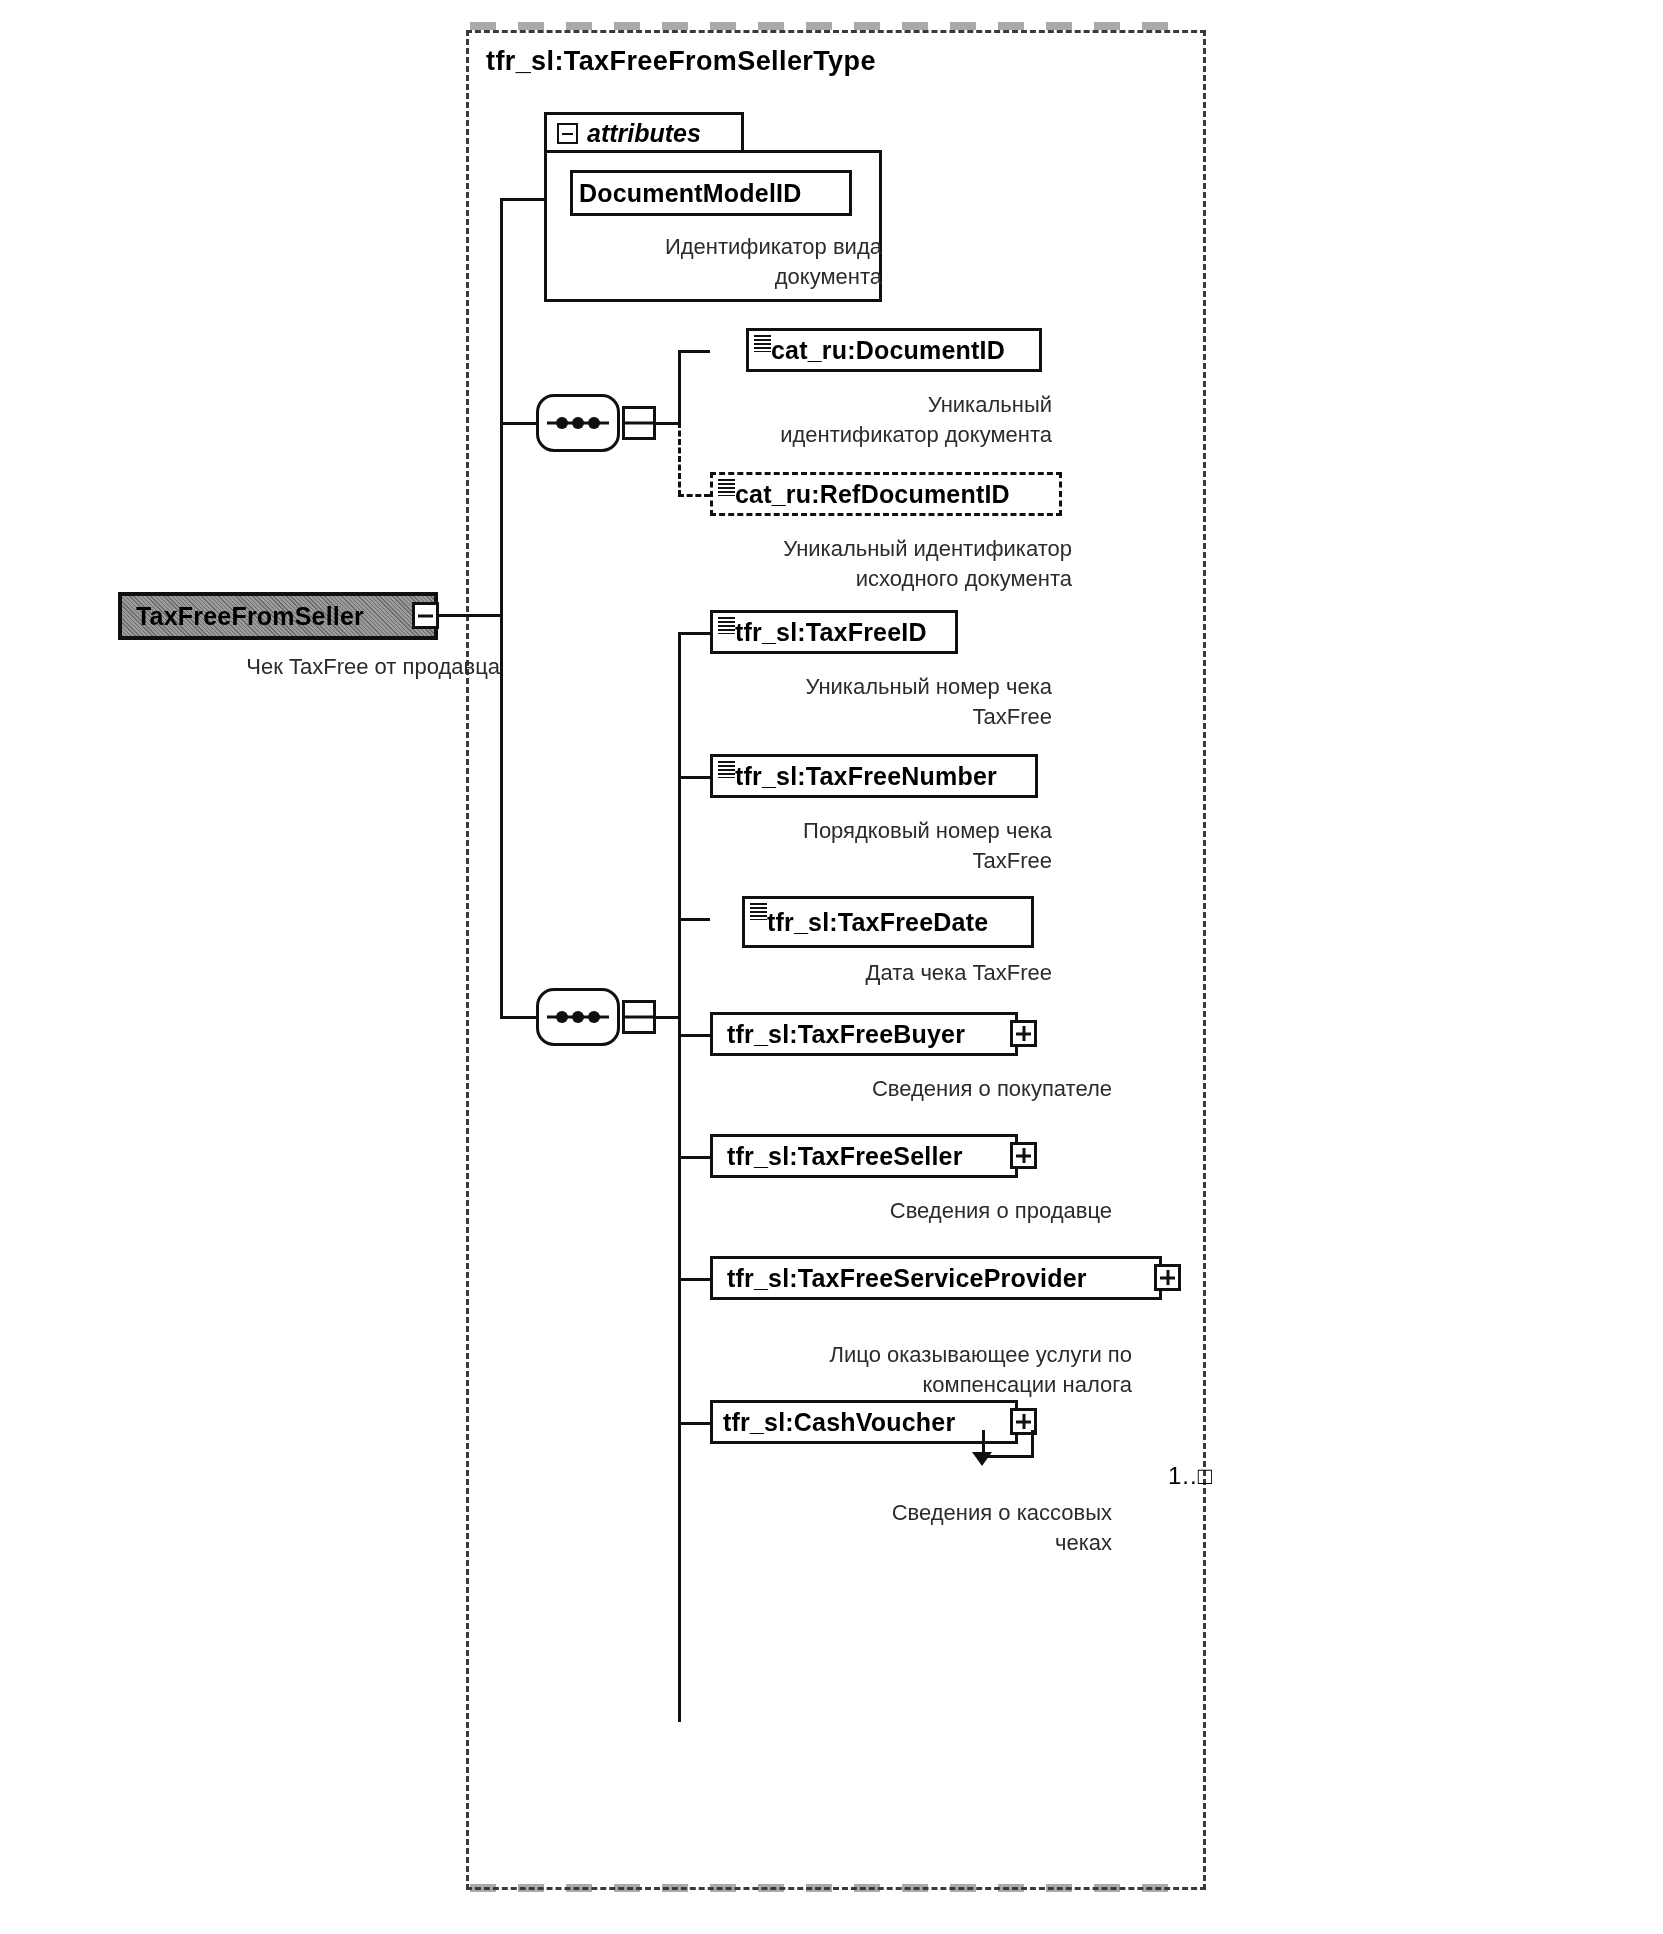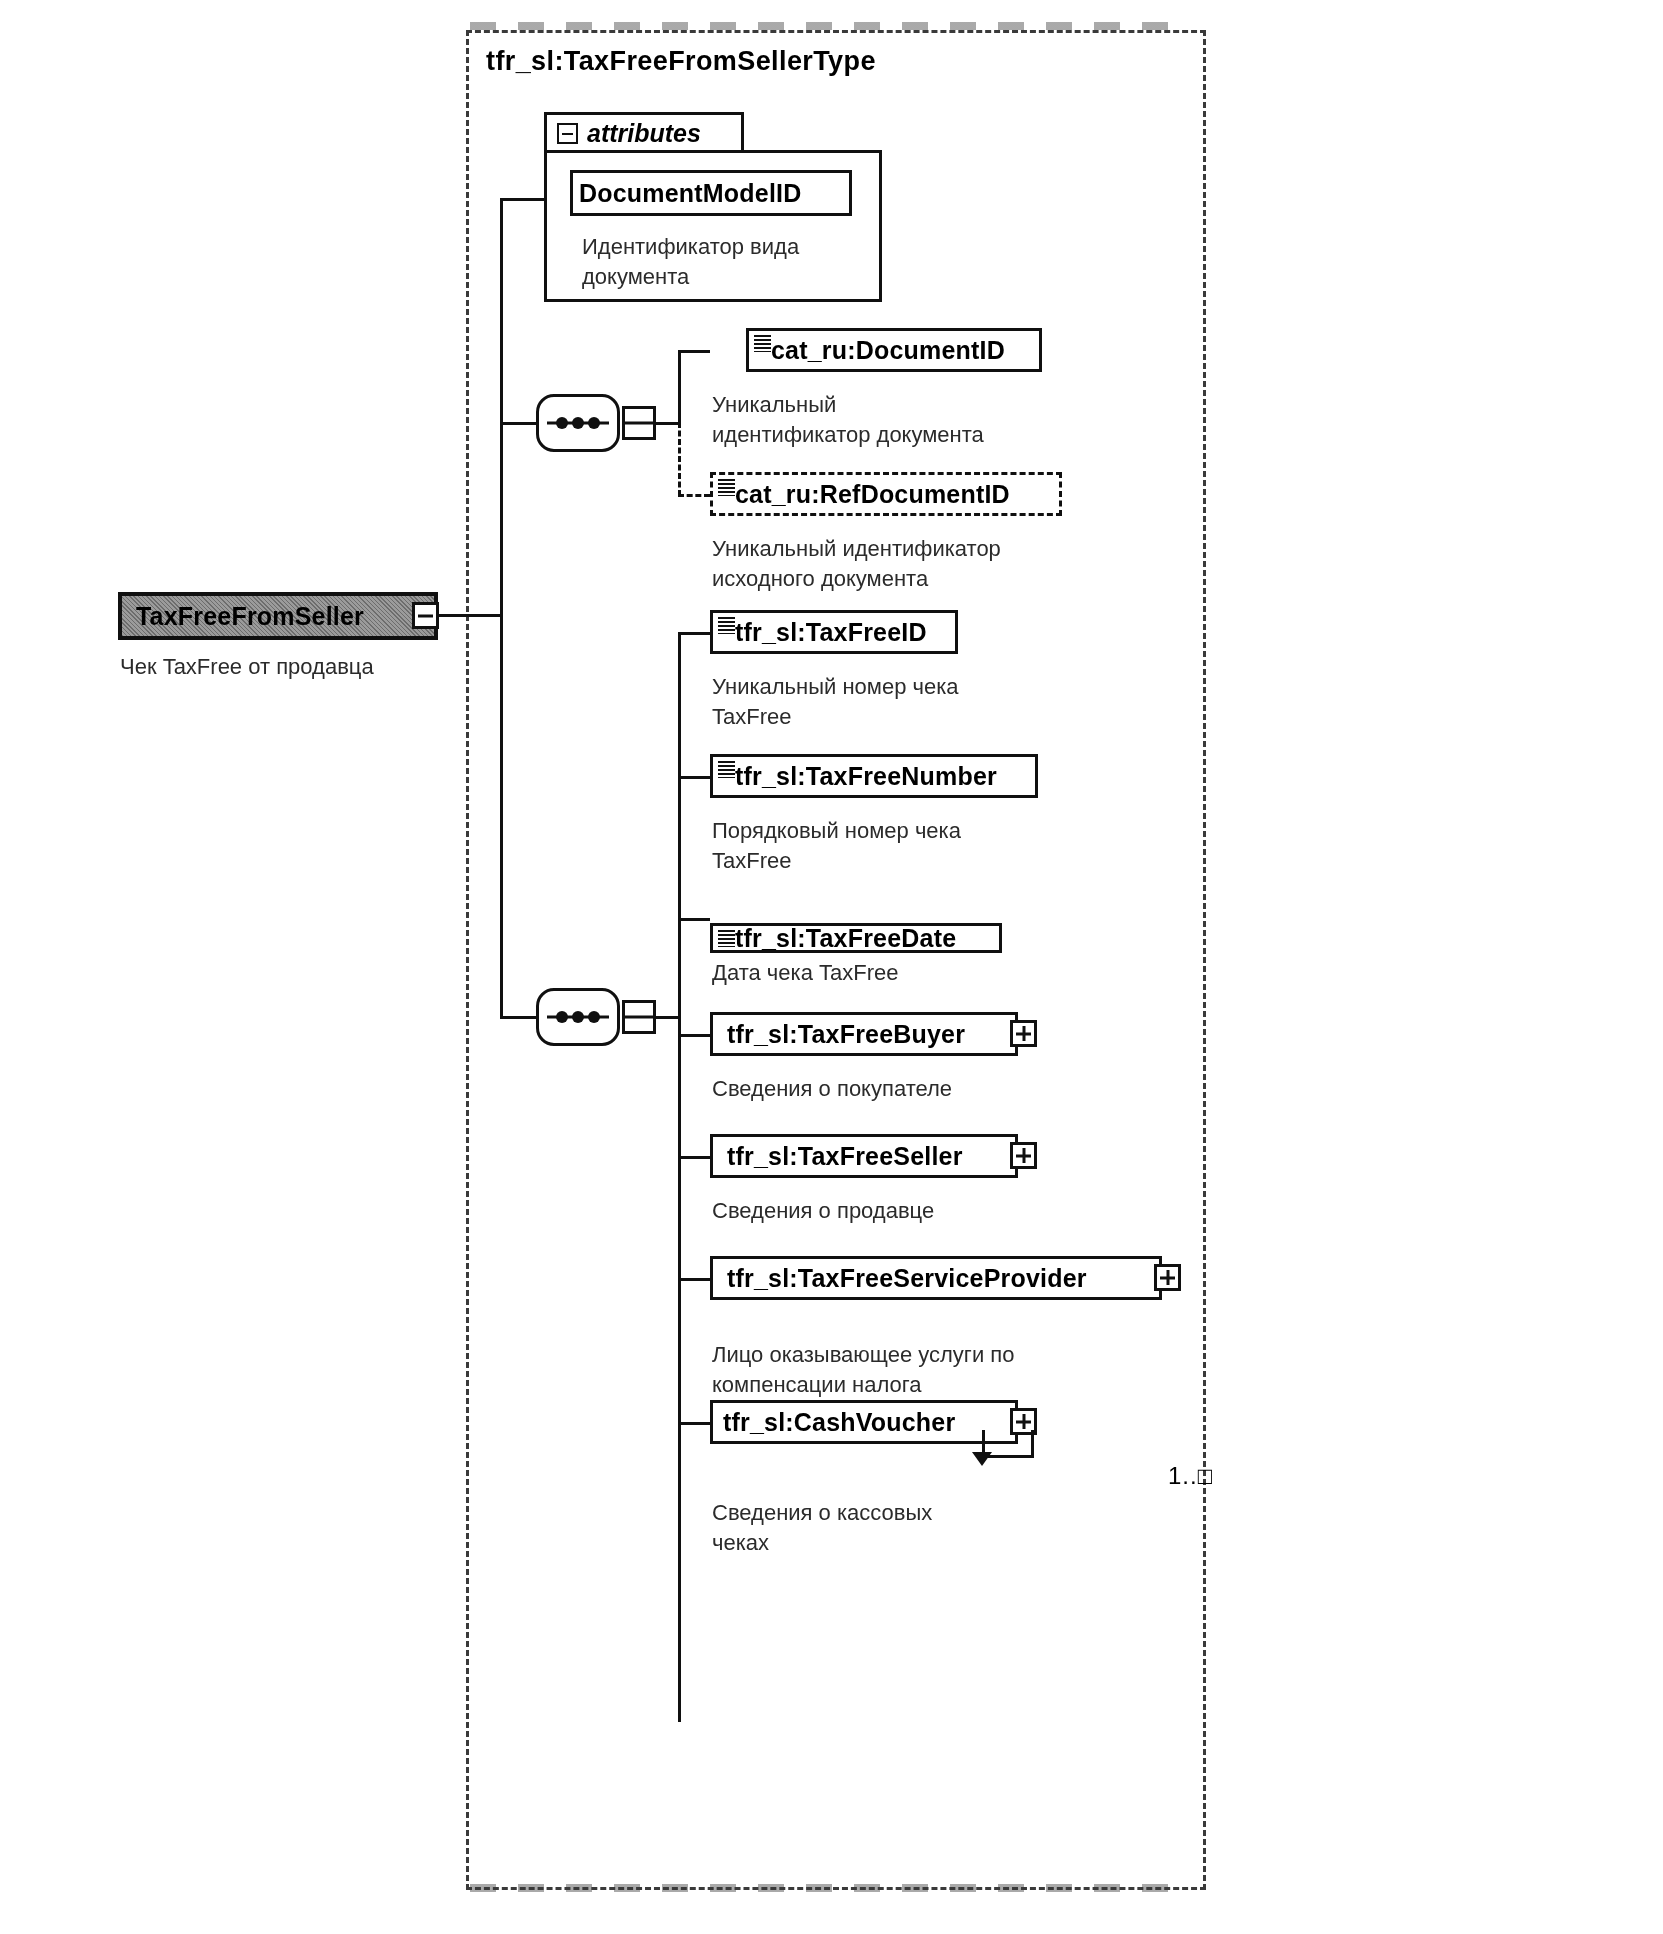"Идентификатор вида" .caption { text-align: none -> right }
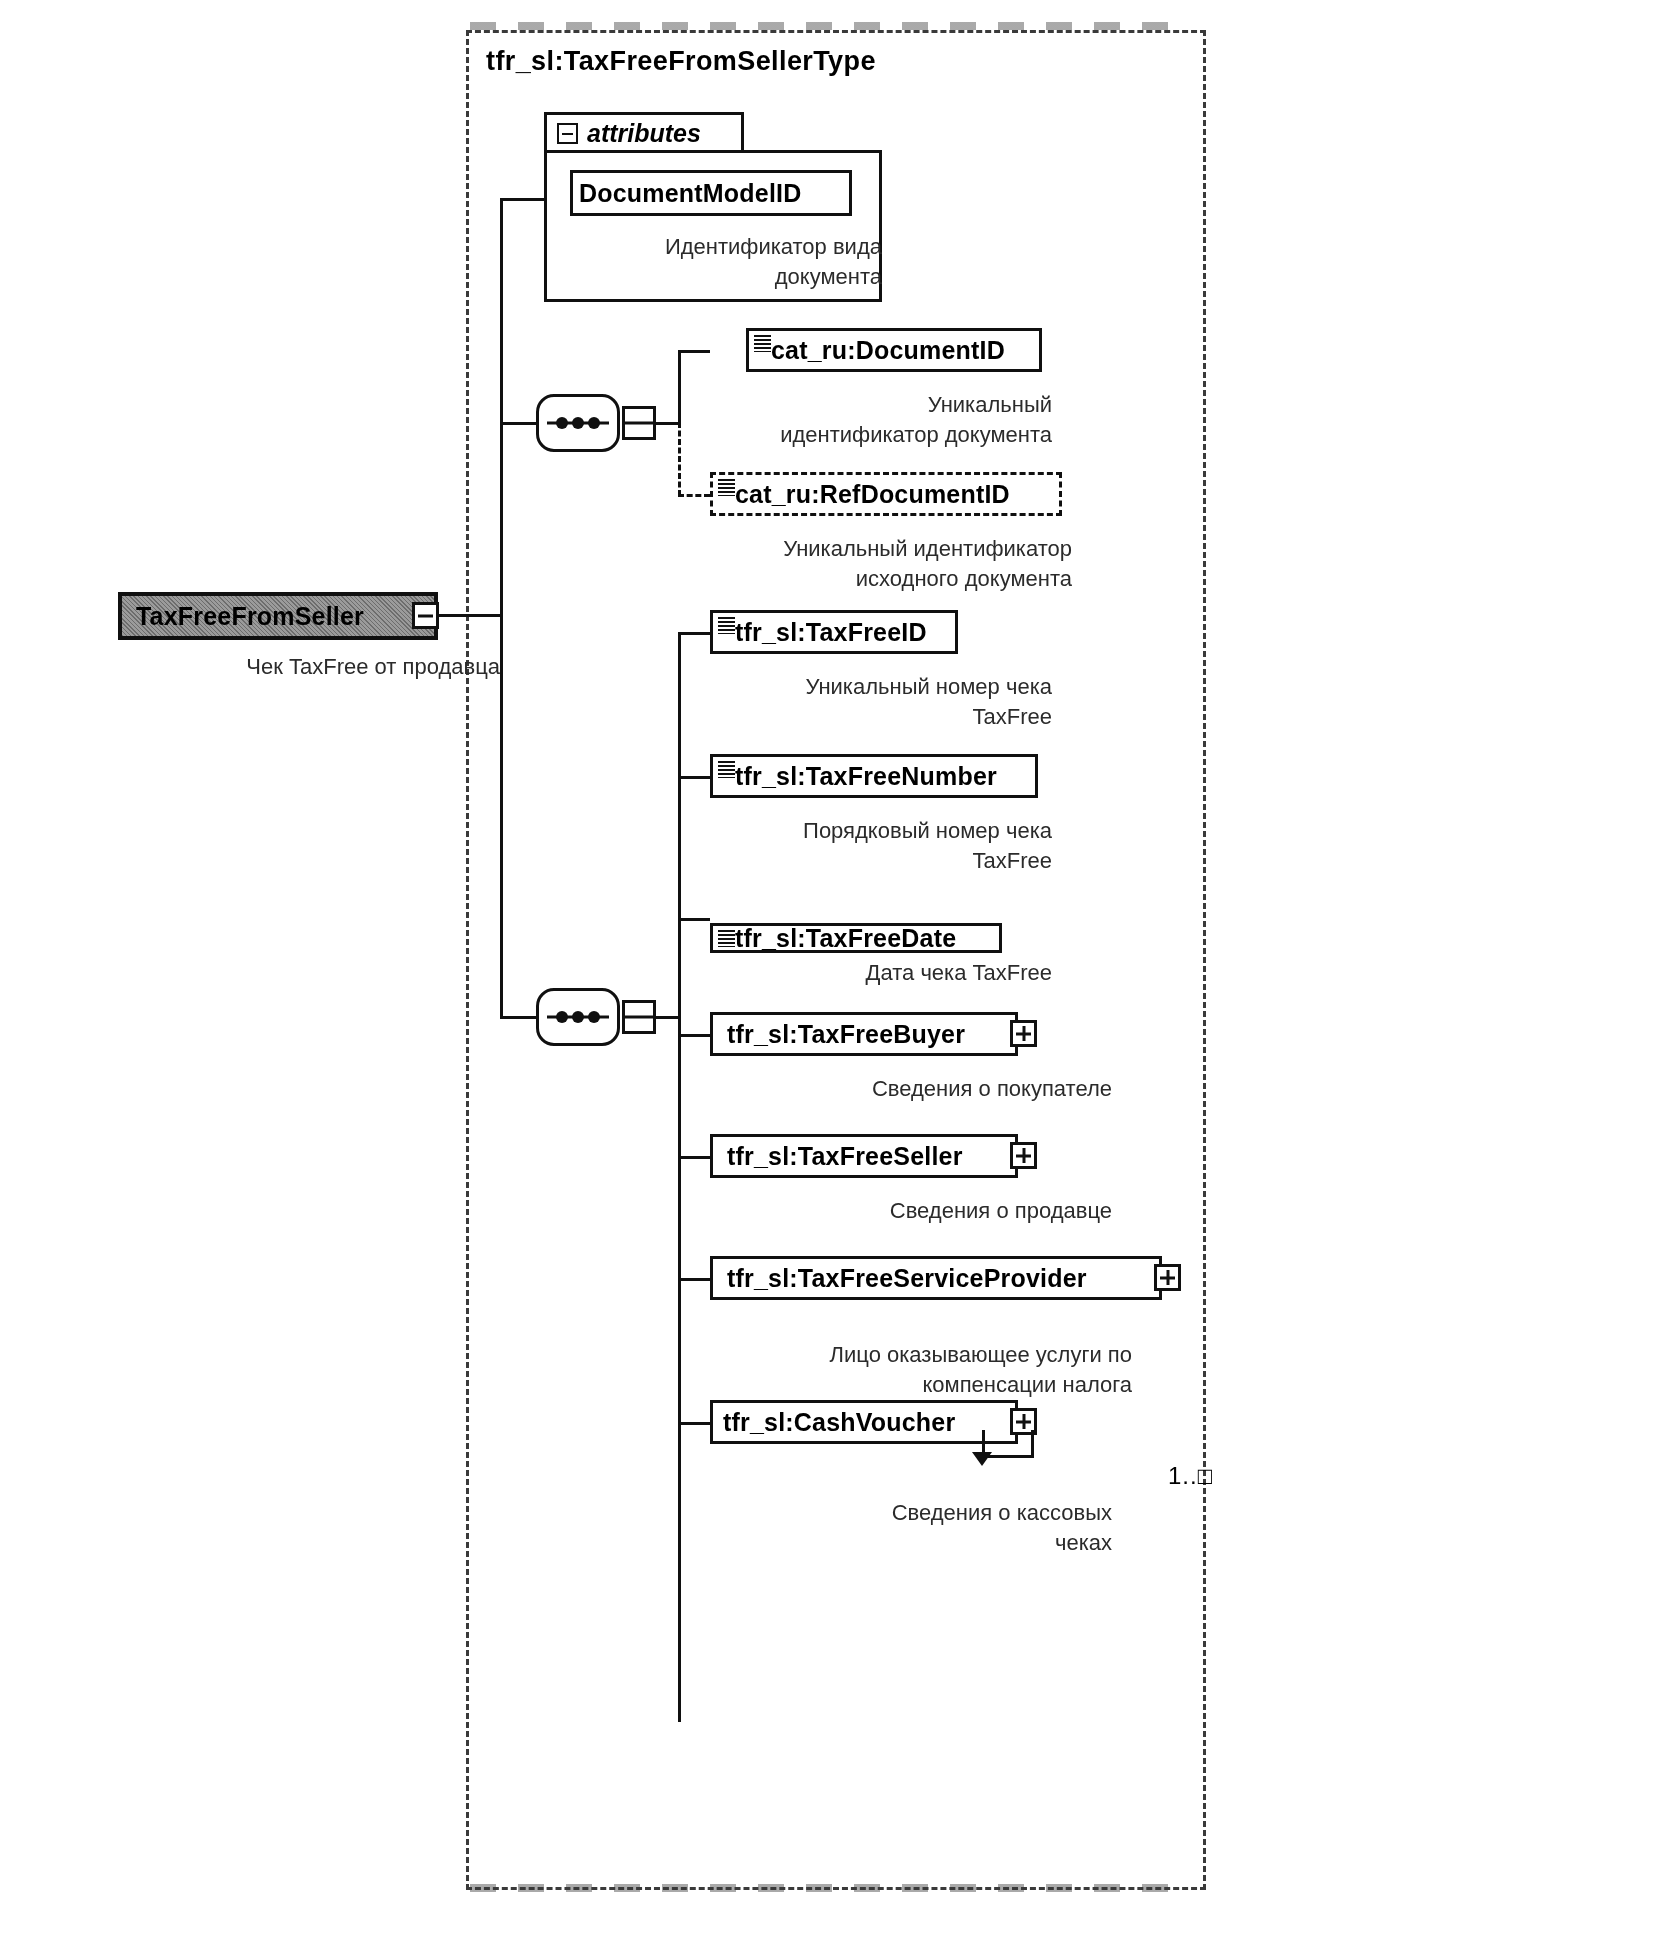"tfr_sl:TaxFreeDate" div.node { height: 30px -> 52px; left: 710px -> 742px; margin-top: 27px -> none }
